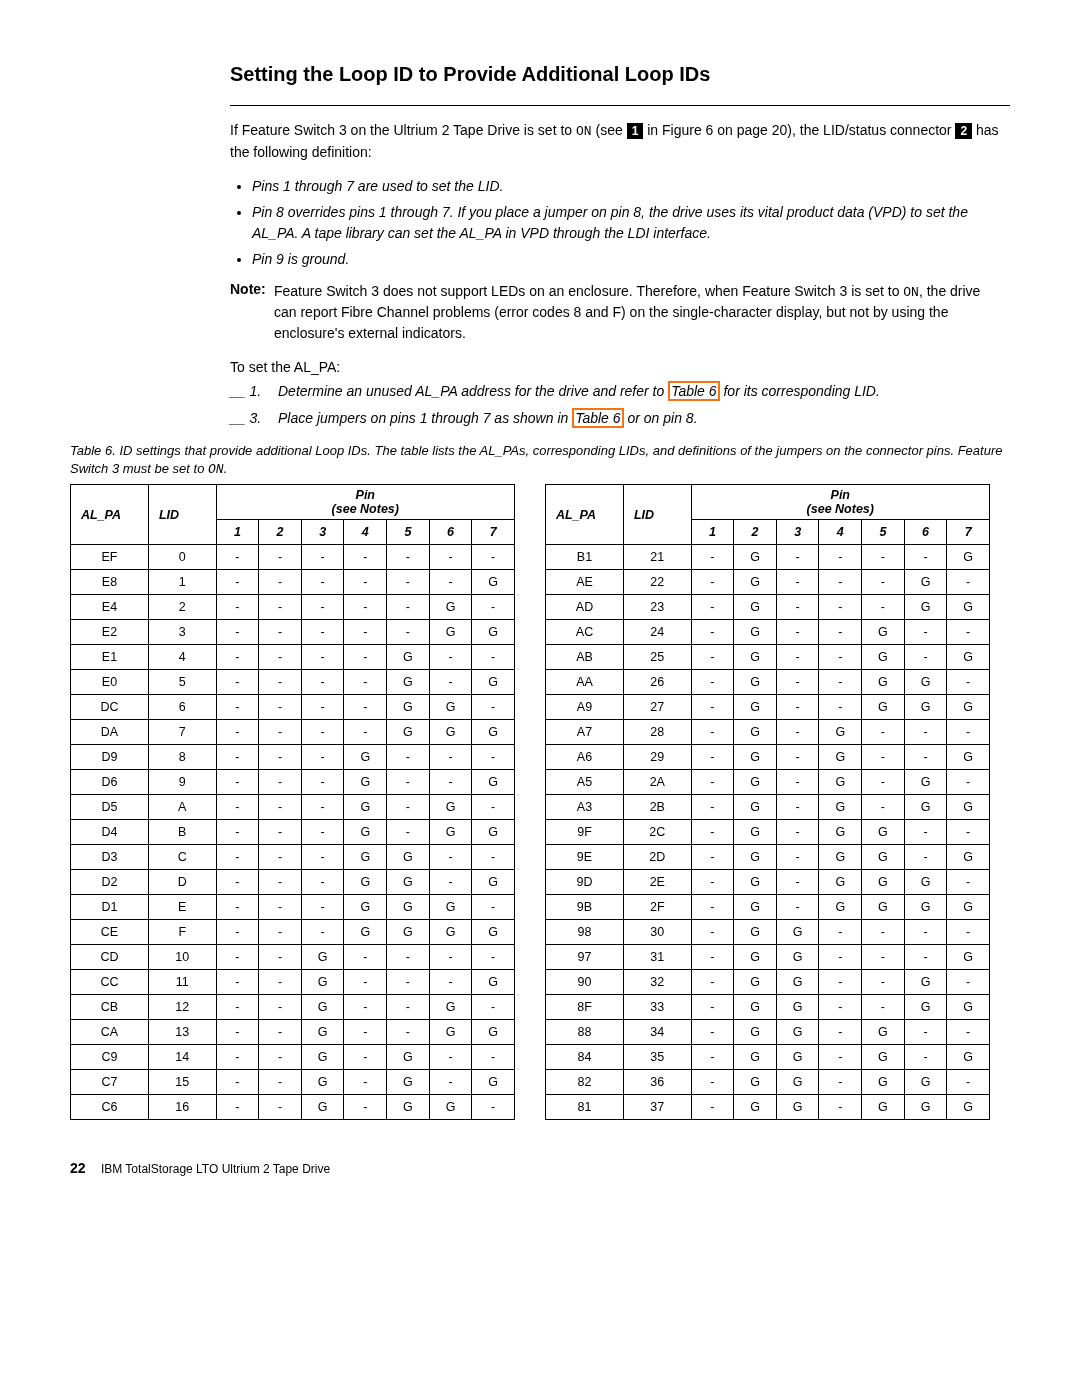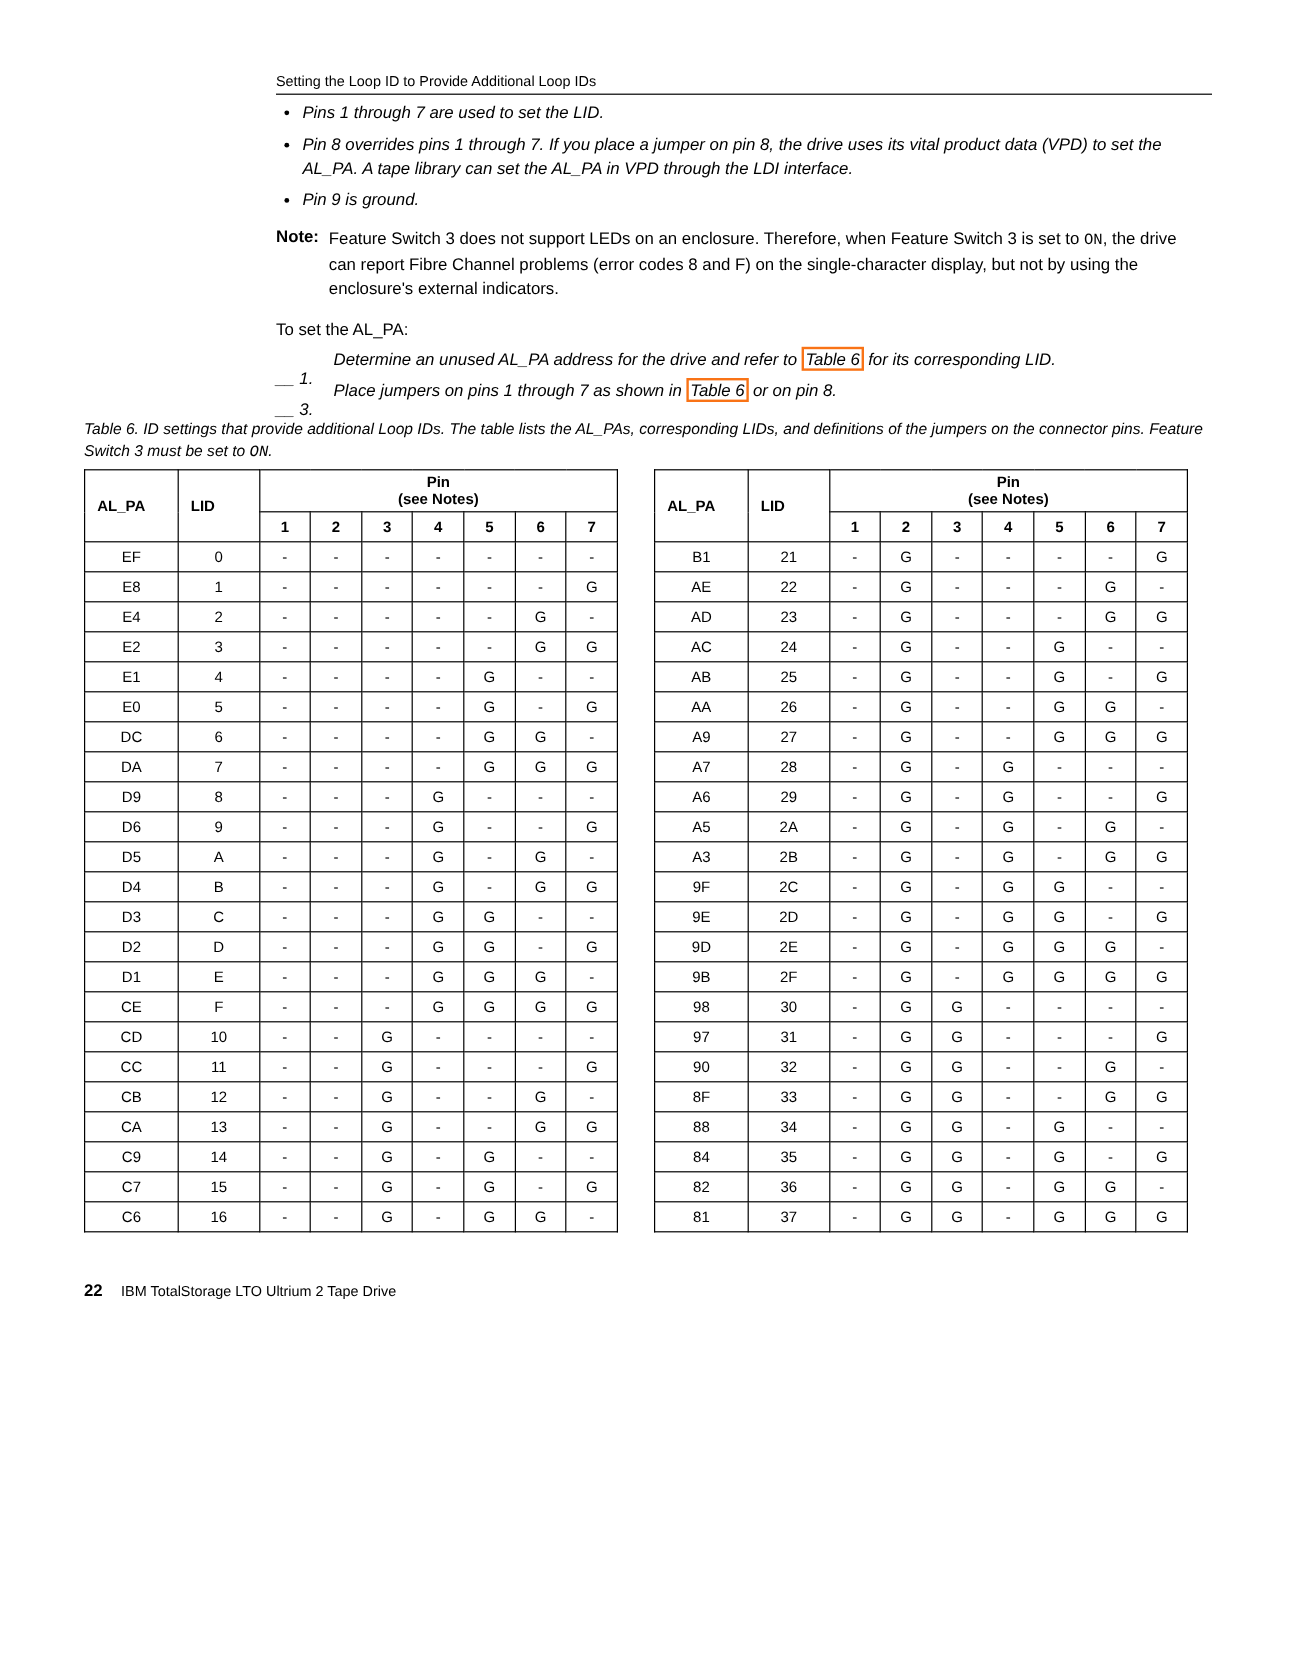"Setting the Loop ID to" h2 { font-size: 12px -> 20px; font-weight: normal -> bold; padding-bottom: 1px -> 16px }
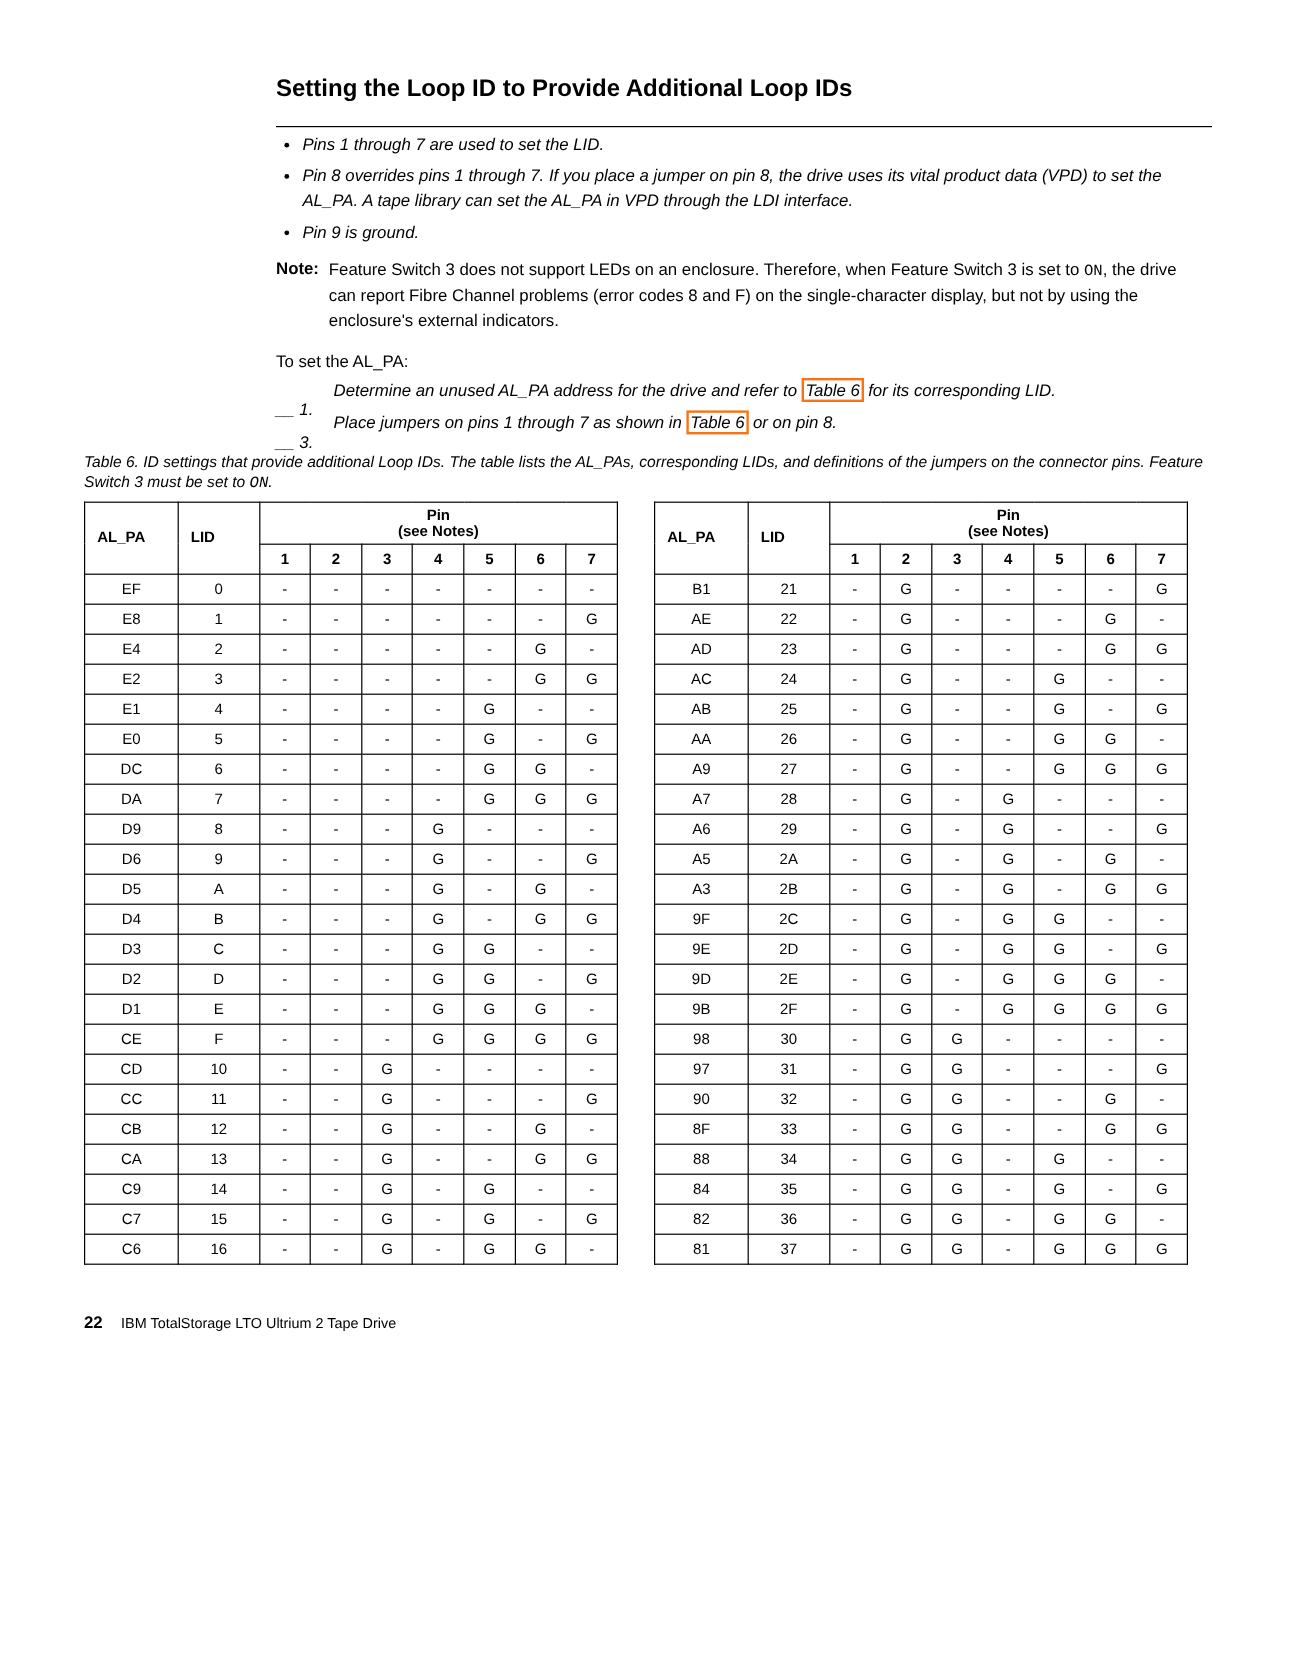"If Feature Switch 3 on" p { html: none -> <p> <span>If Feature Switch 3 on the Ultrium 2 Tape Drive is set to </span><span>ON</span><span> (see </span><span>1</span><span> in Figure 6 on page 20), the LID/status connector </span><span>2</span><span> has the following definition:</span> </p> }
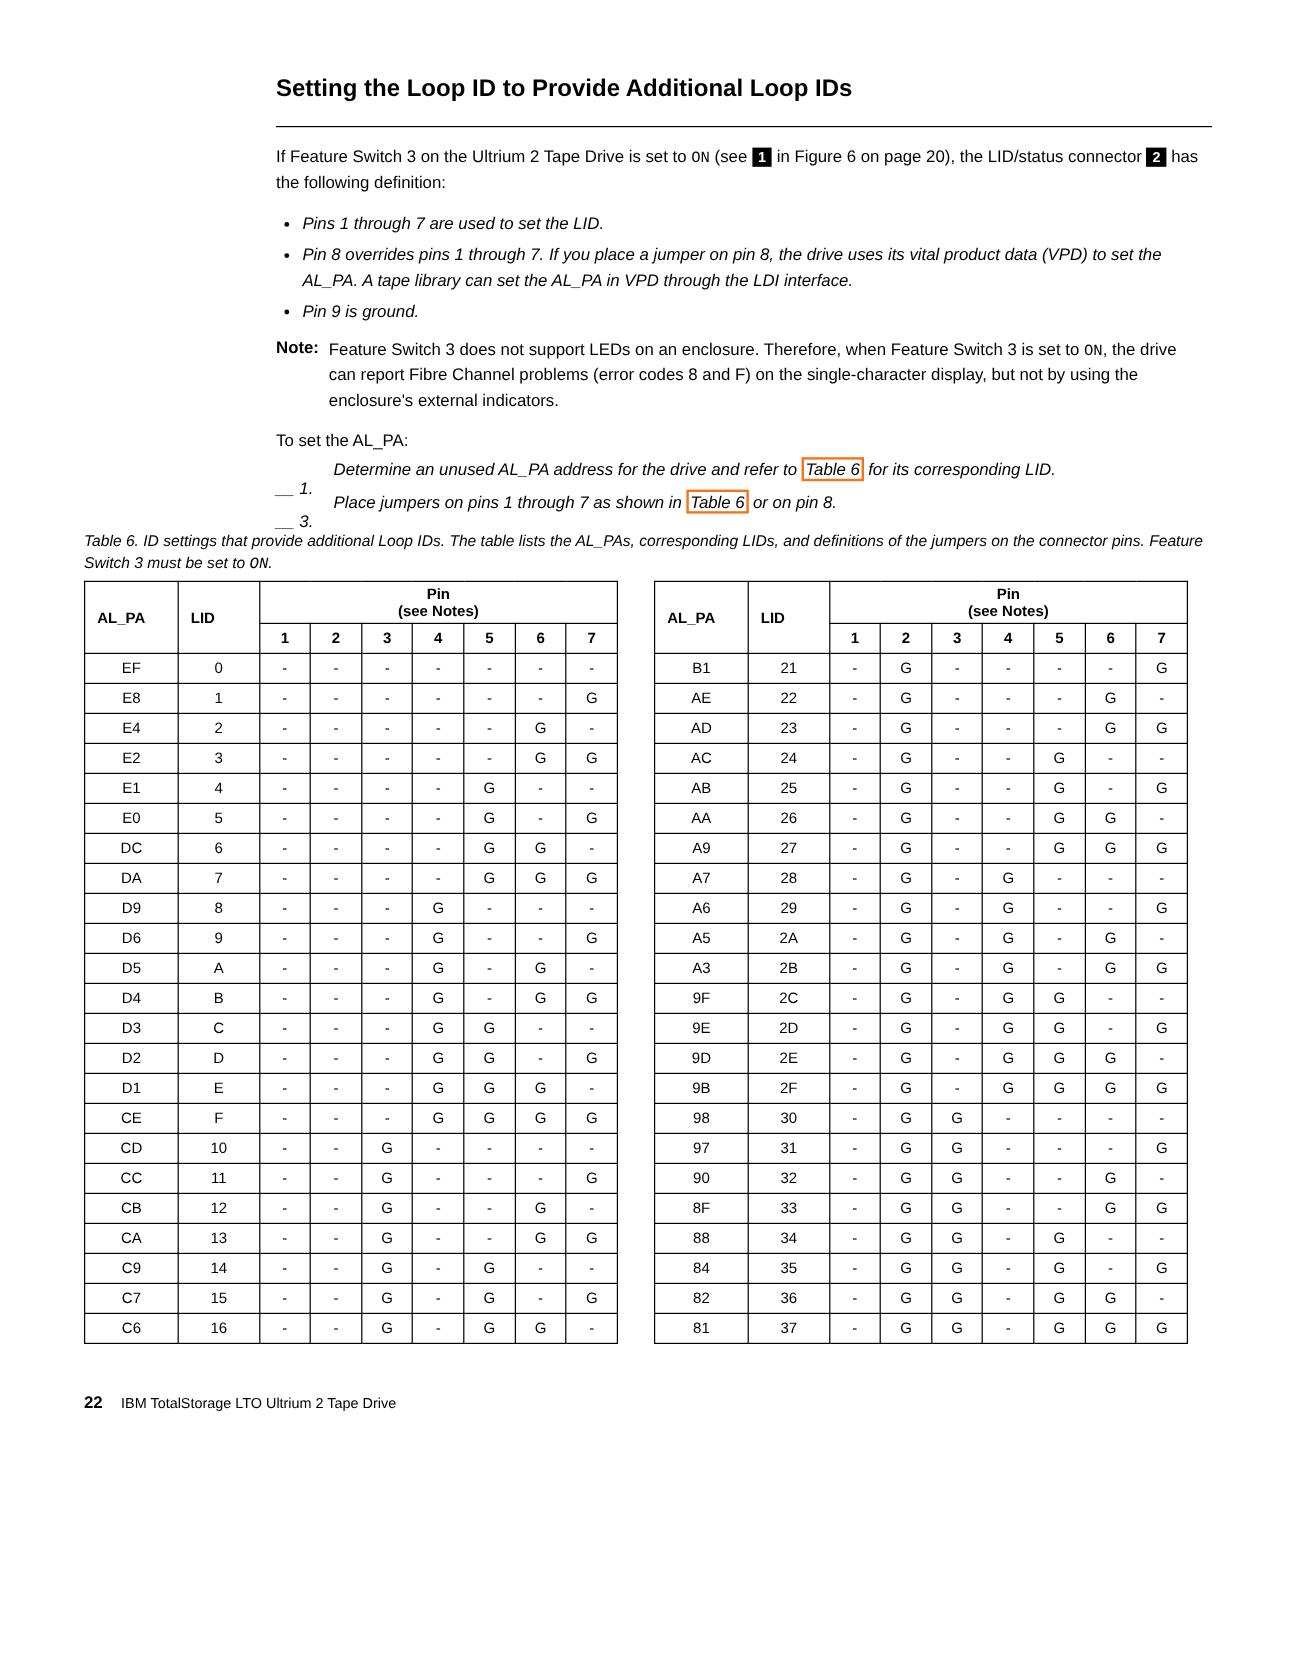"__ 1." .steps li .step-num { top: 16px -> 0 }
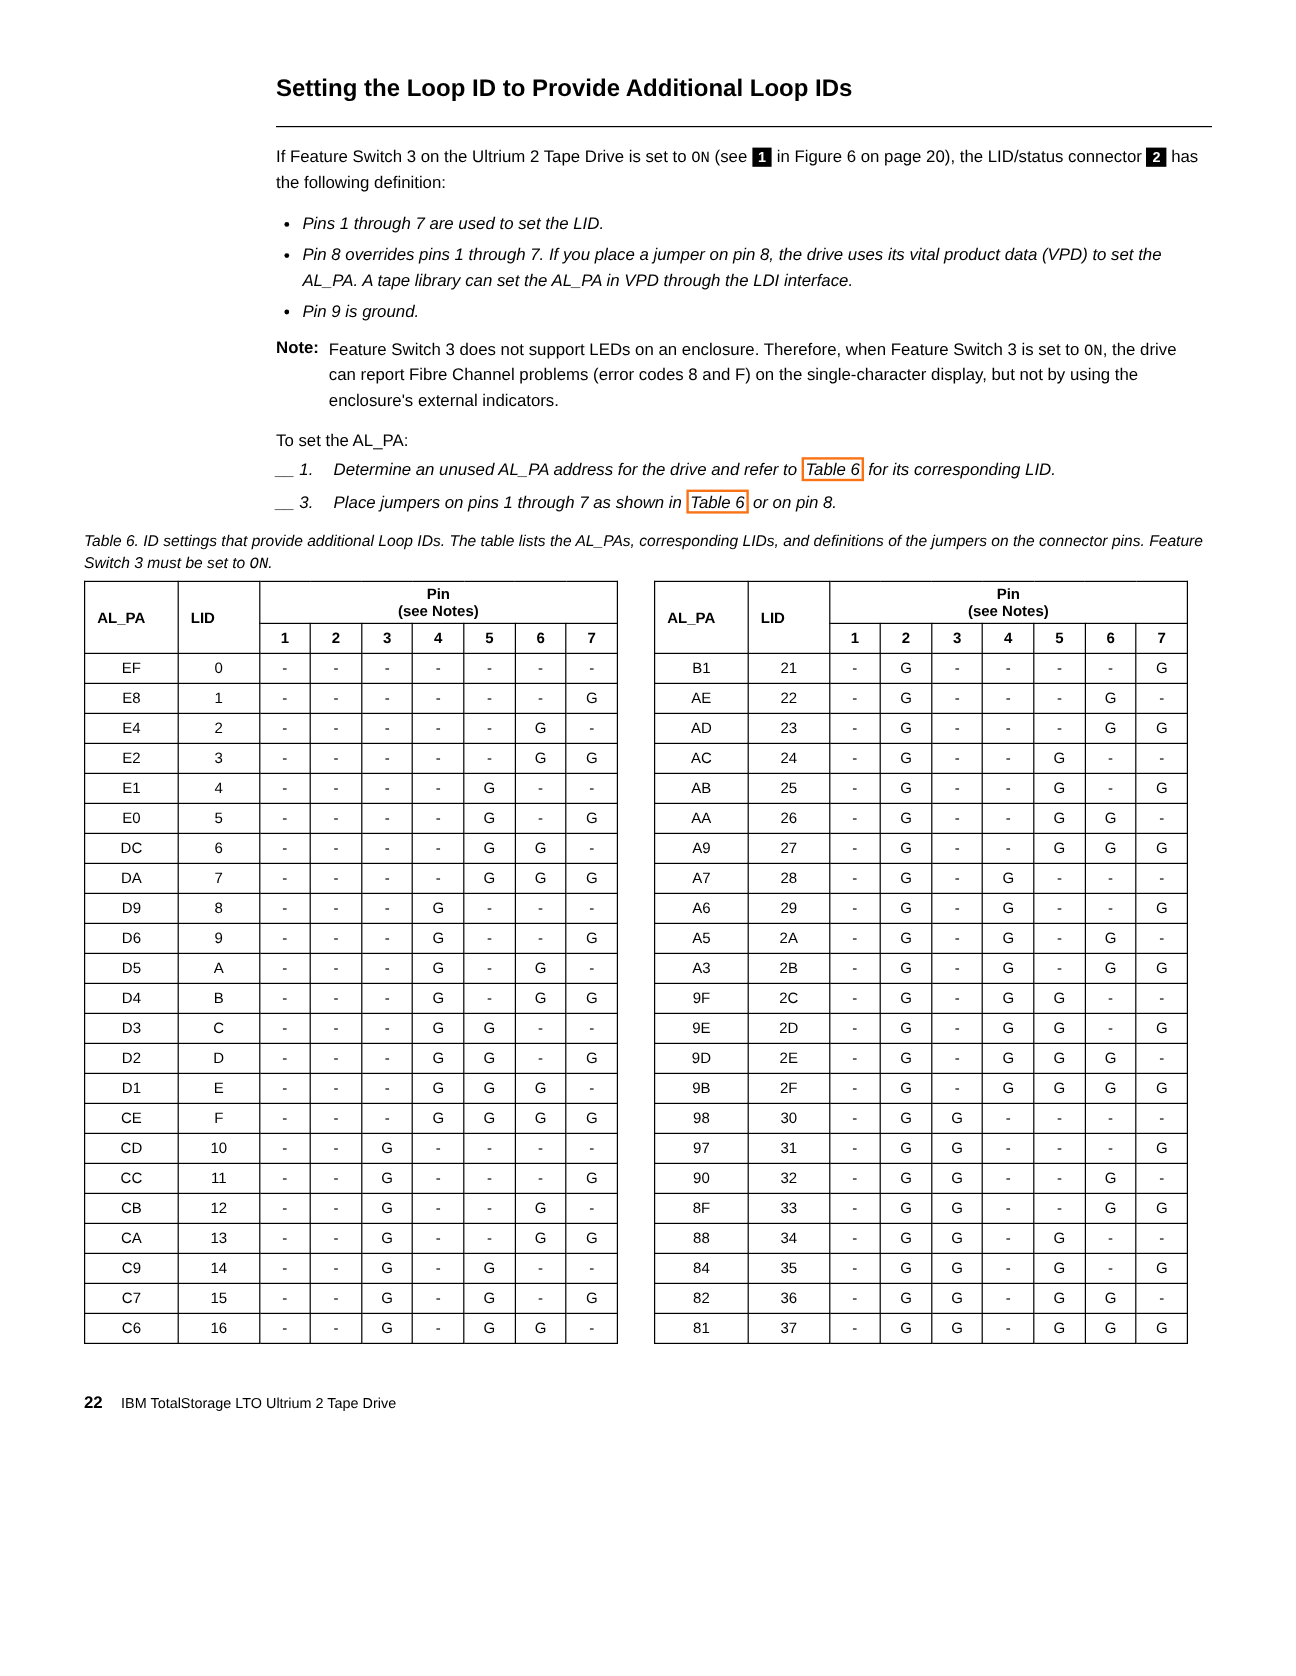"Pin" th { font-style: none -> italic }
